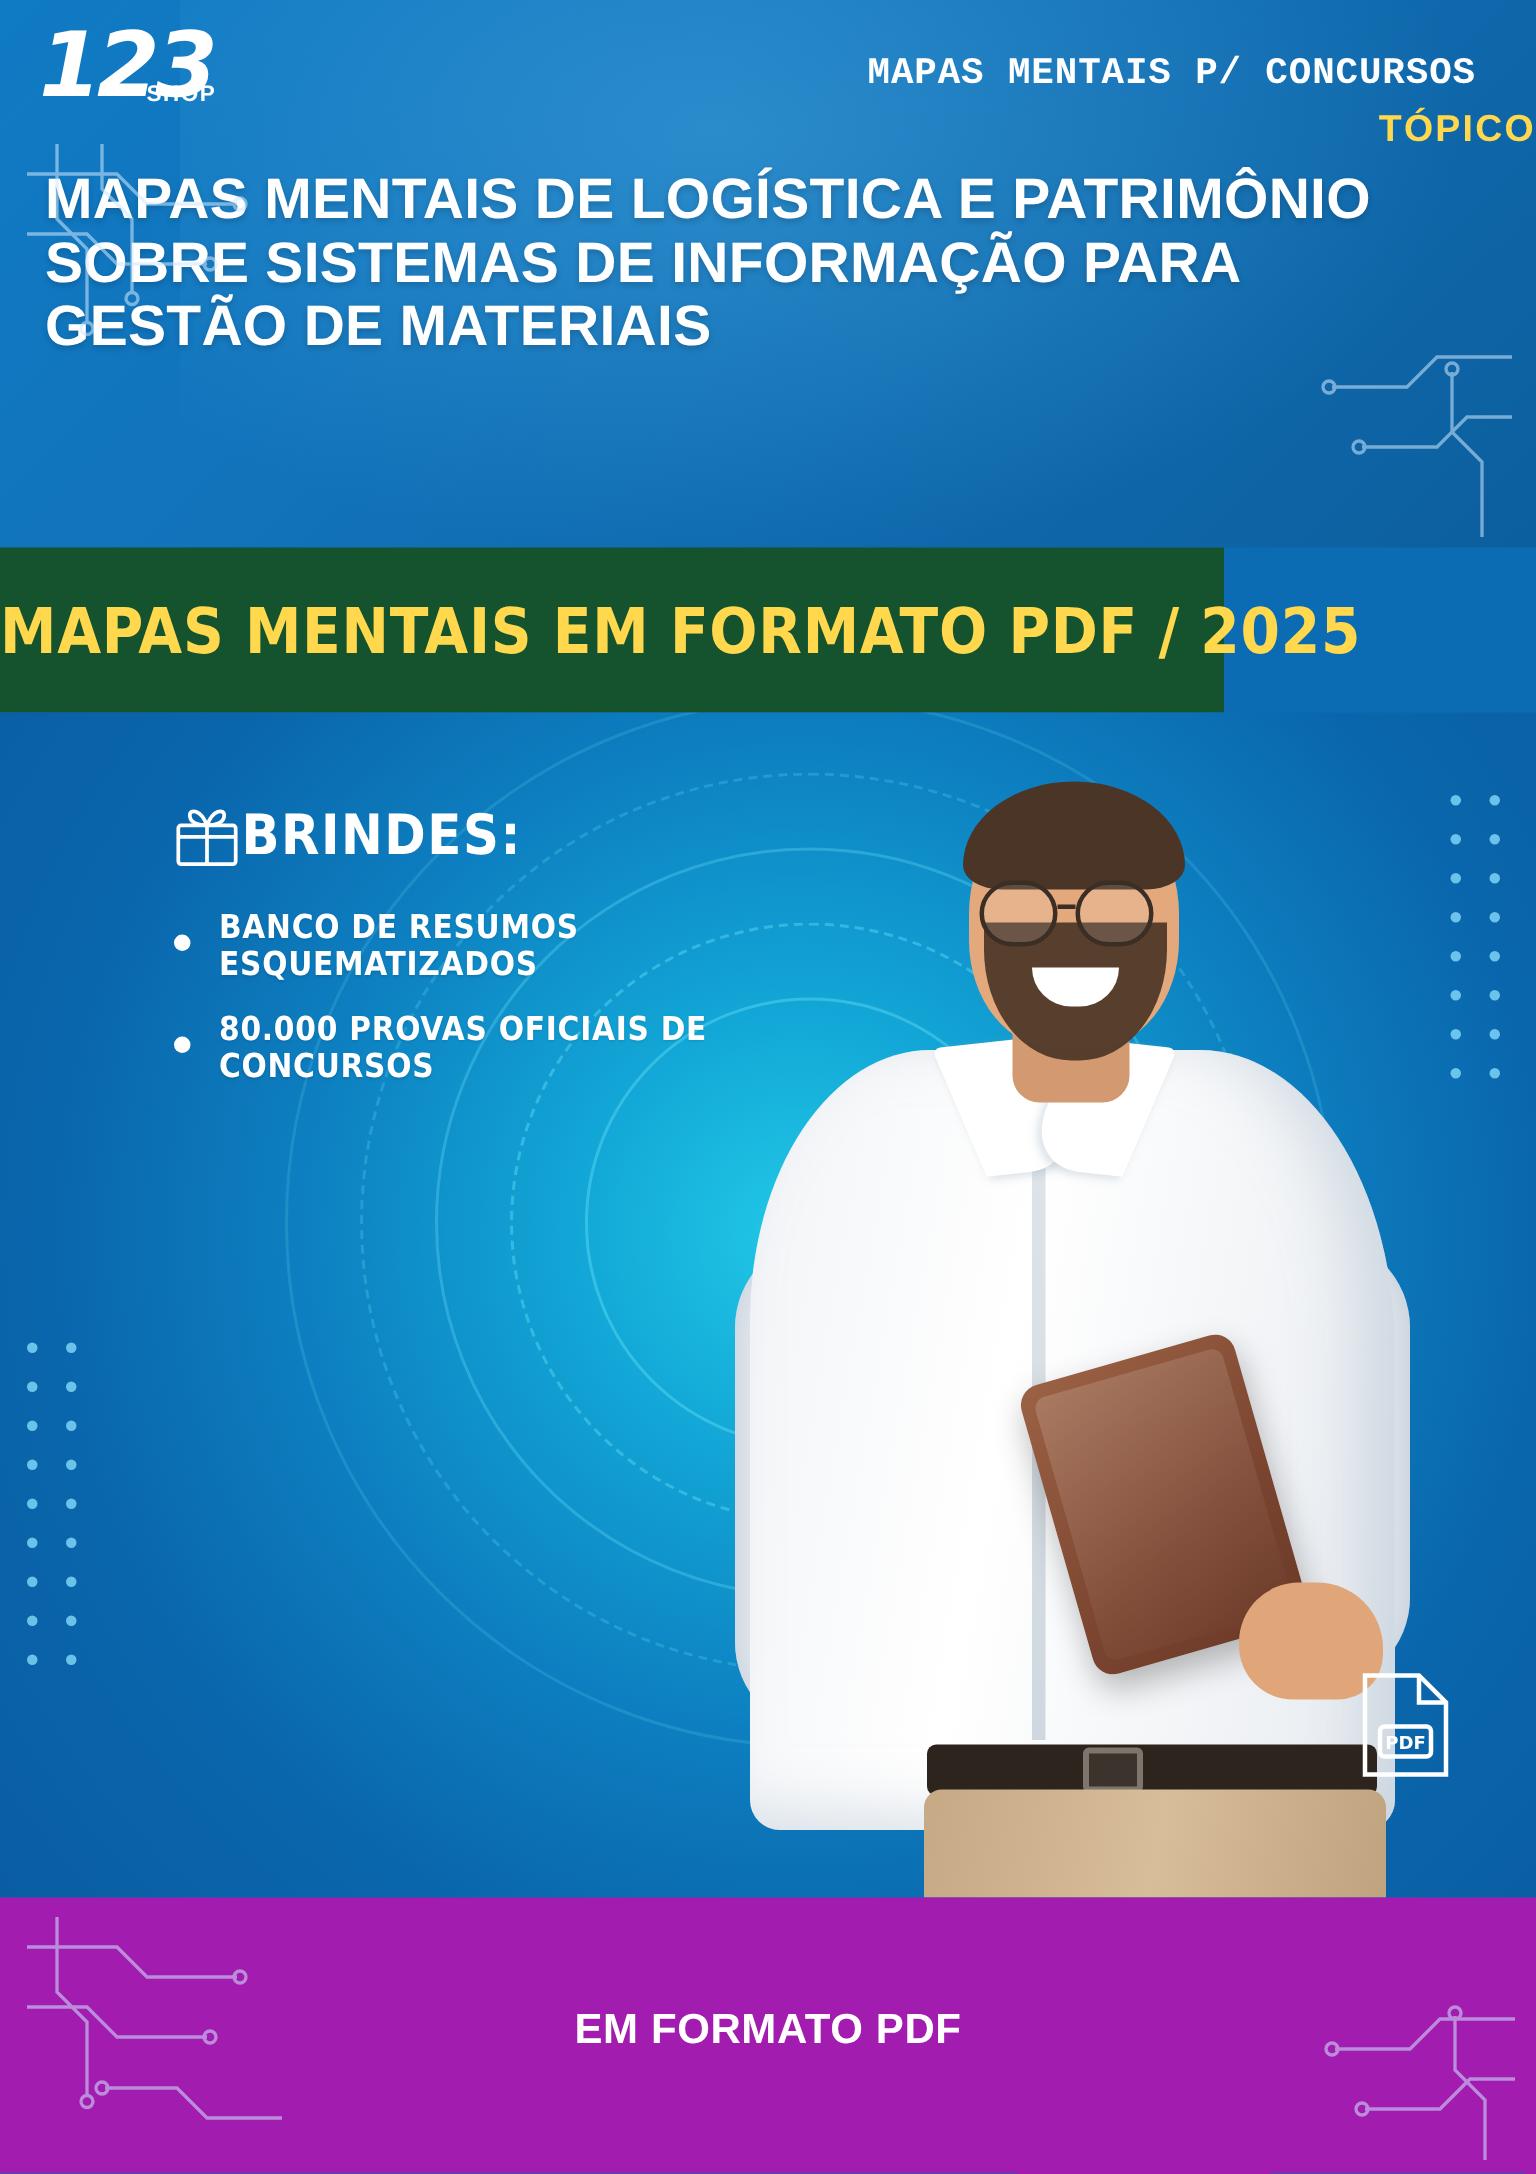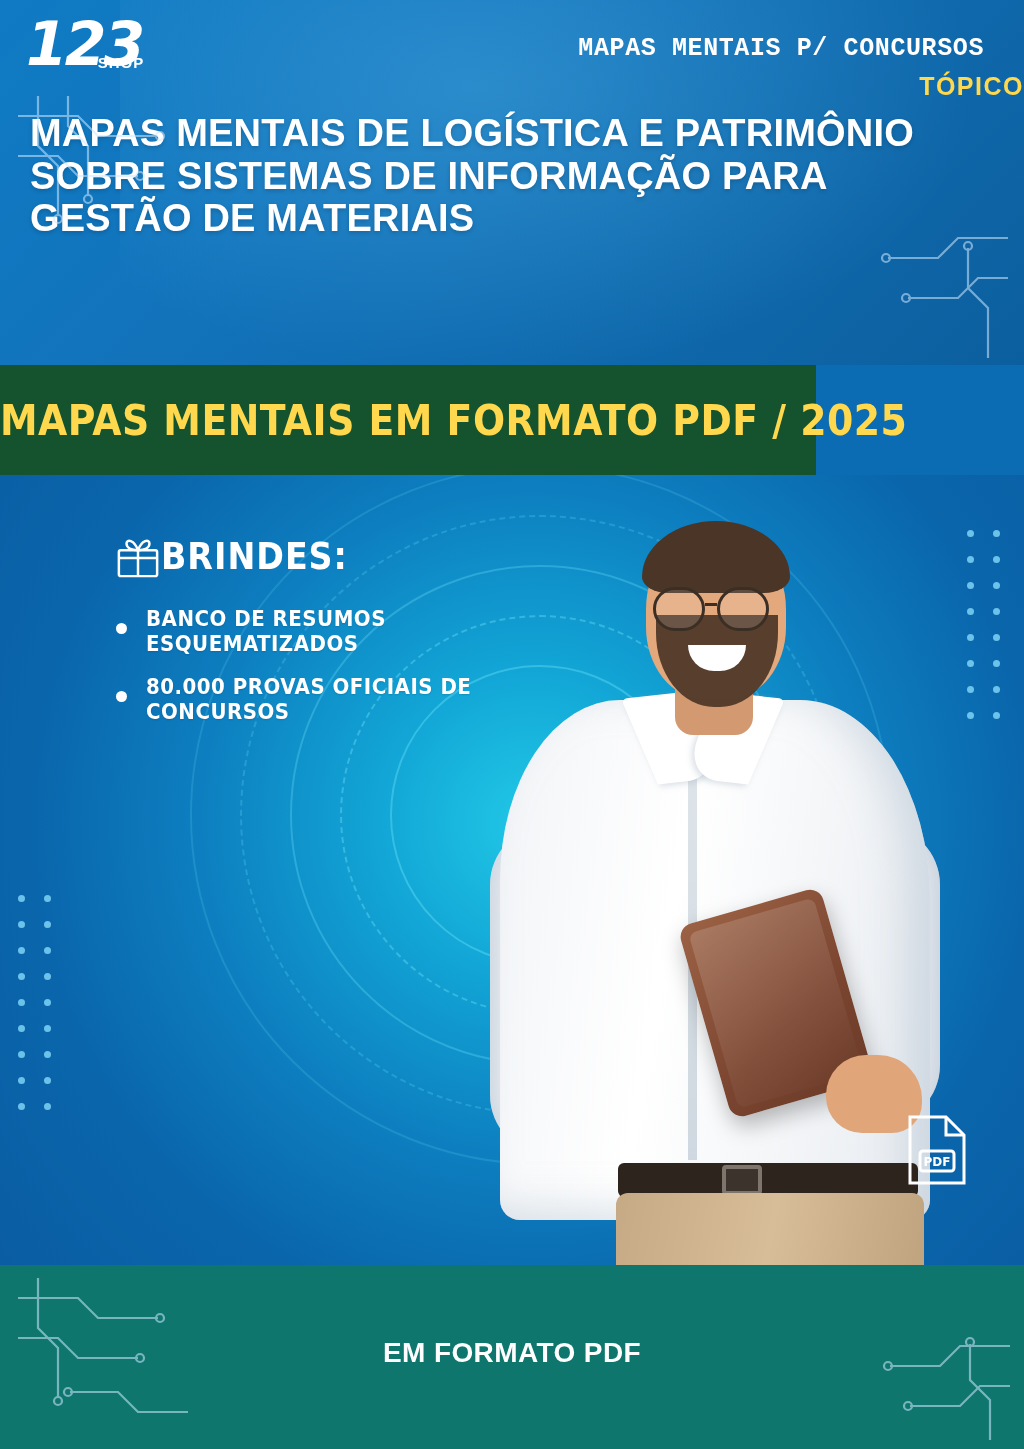"EM FORMATO PDF" .footer { background: #0f766e -> #a21caf }
